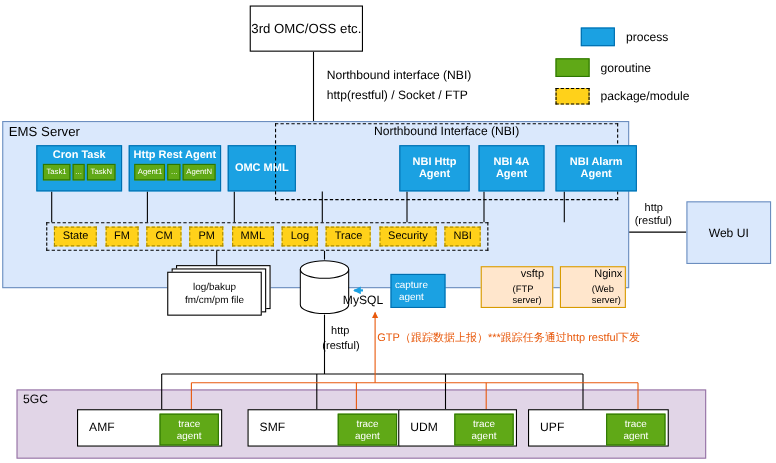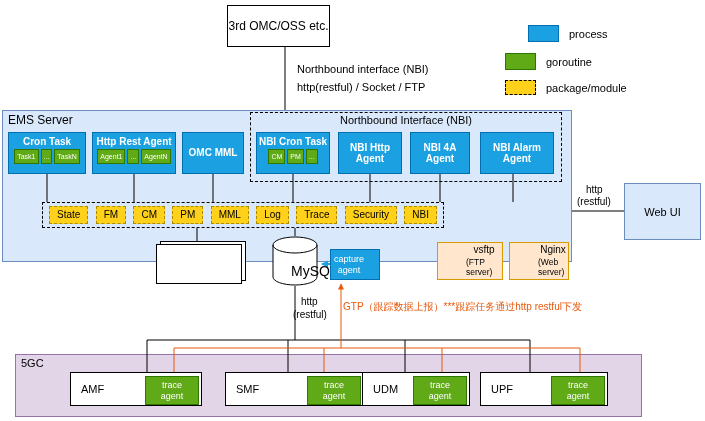"Cron Task" .proc { margin-left: none -> 25px }
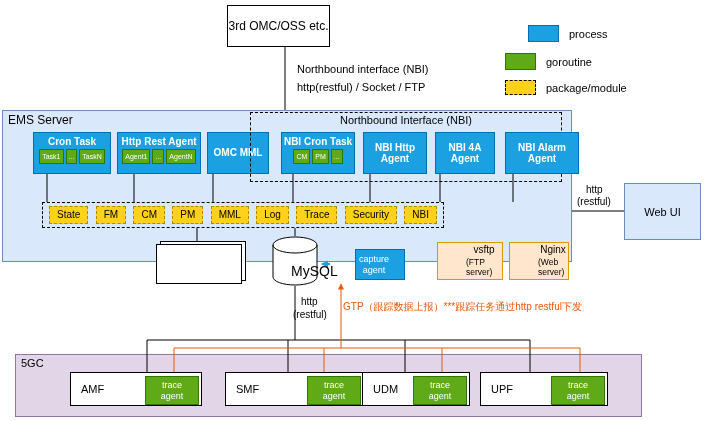"NBI Cron Task" div.abs { html: <div> <div>NBI Cron Task</div> <div> <span>CM</span> <span>PM</span> <span>...</span> </div> </div> -> none }
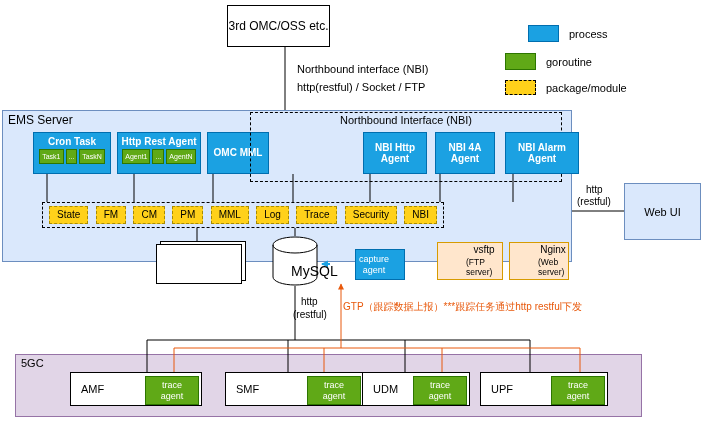"log/bakup" span.sheet { html: none -> <span> <span>log/bakup</span> <span>fm/cm/pm file</span> </span> }
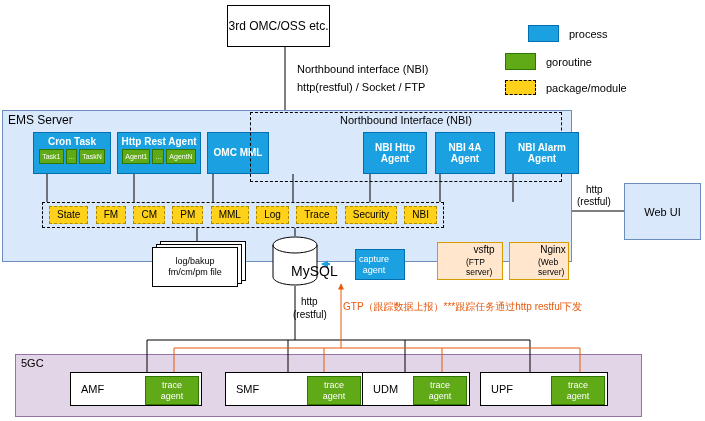"MySQL" .cyl-label { font-size: 14px -> 11px; left: 0 -> 16px }
